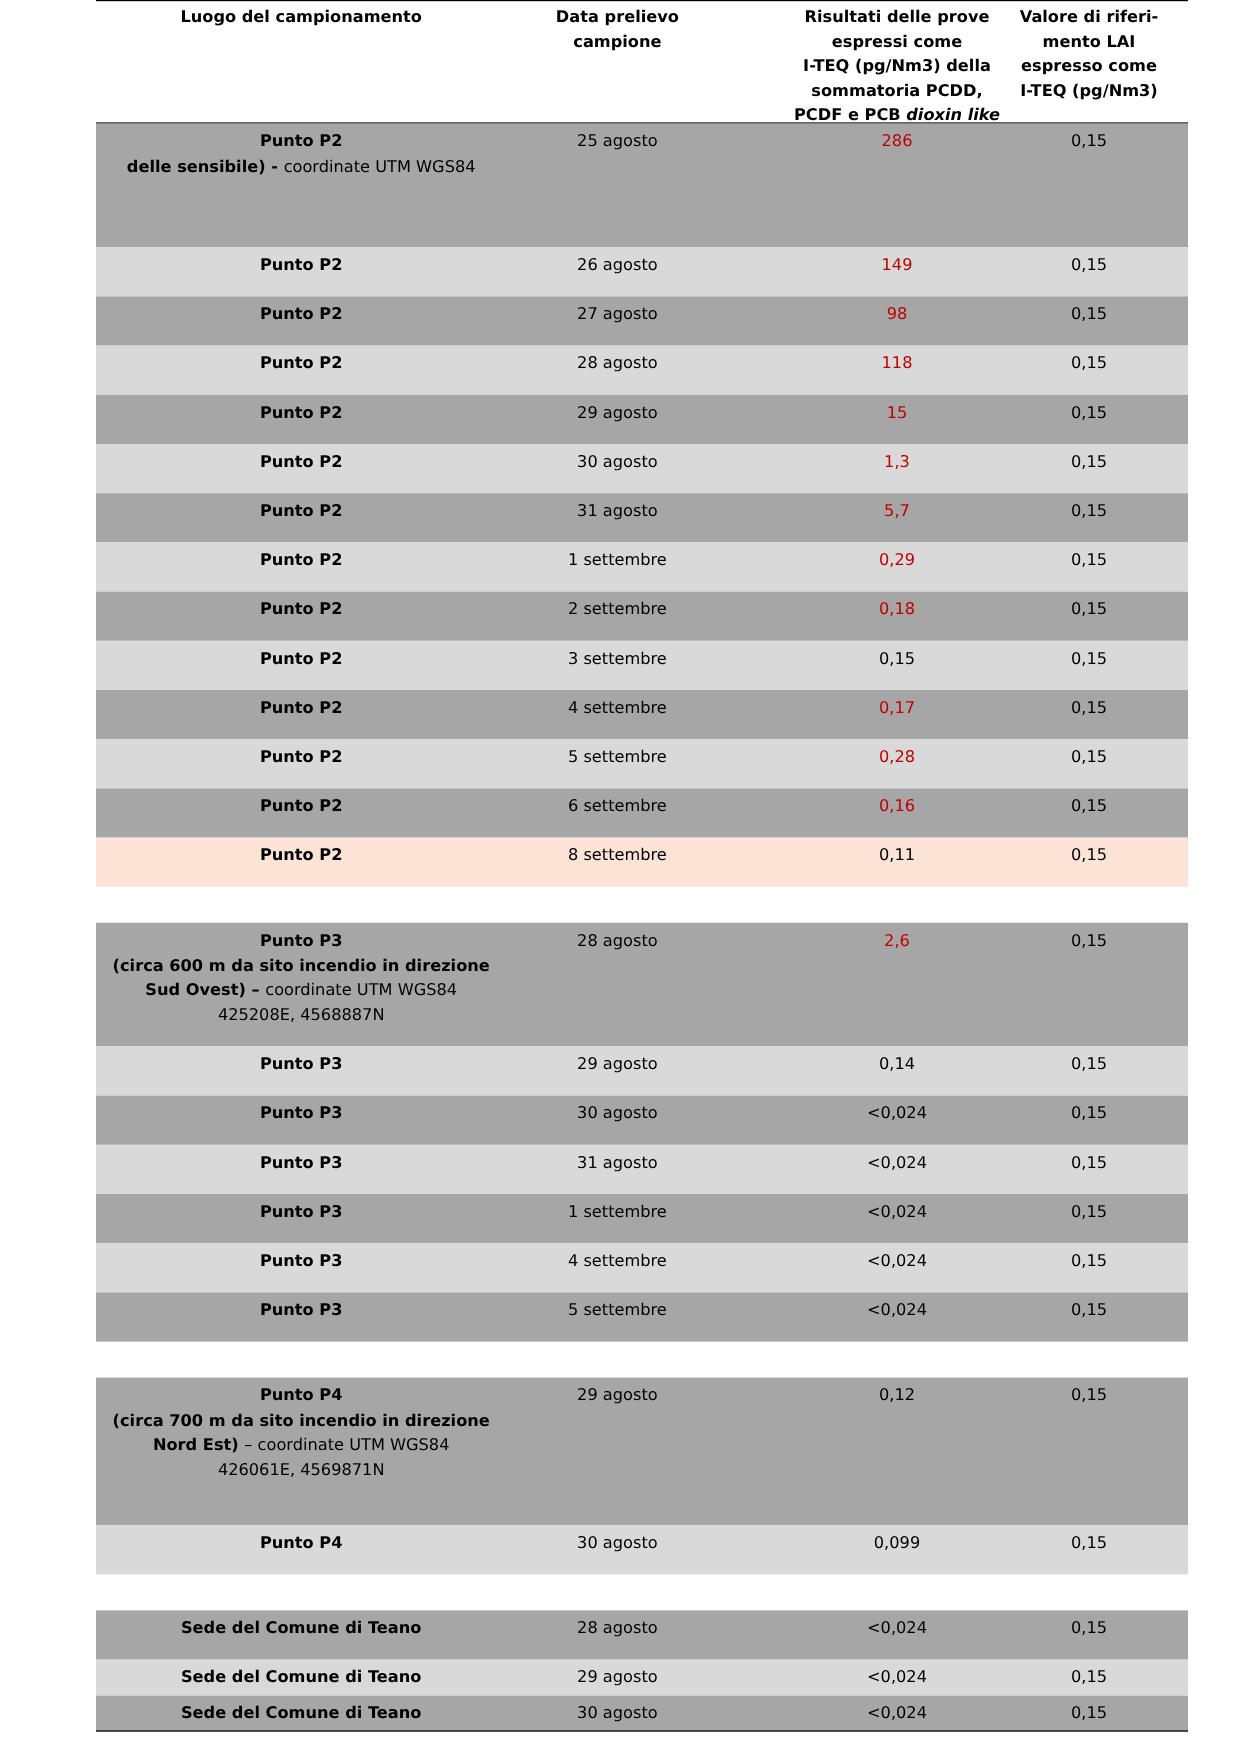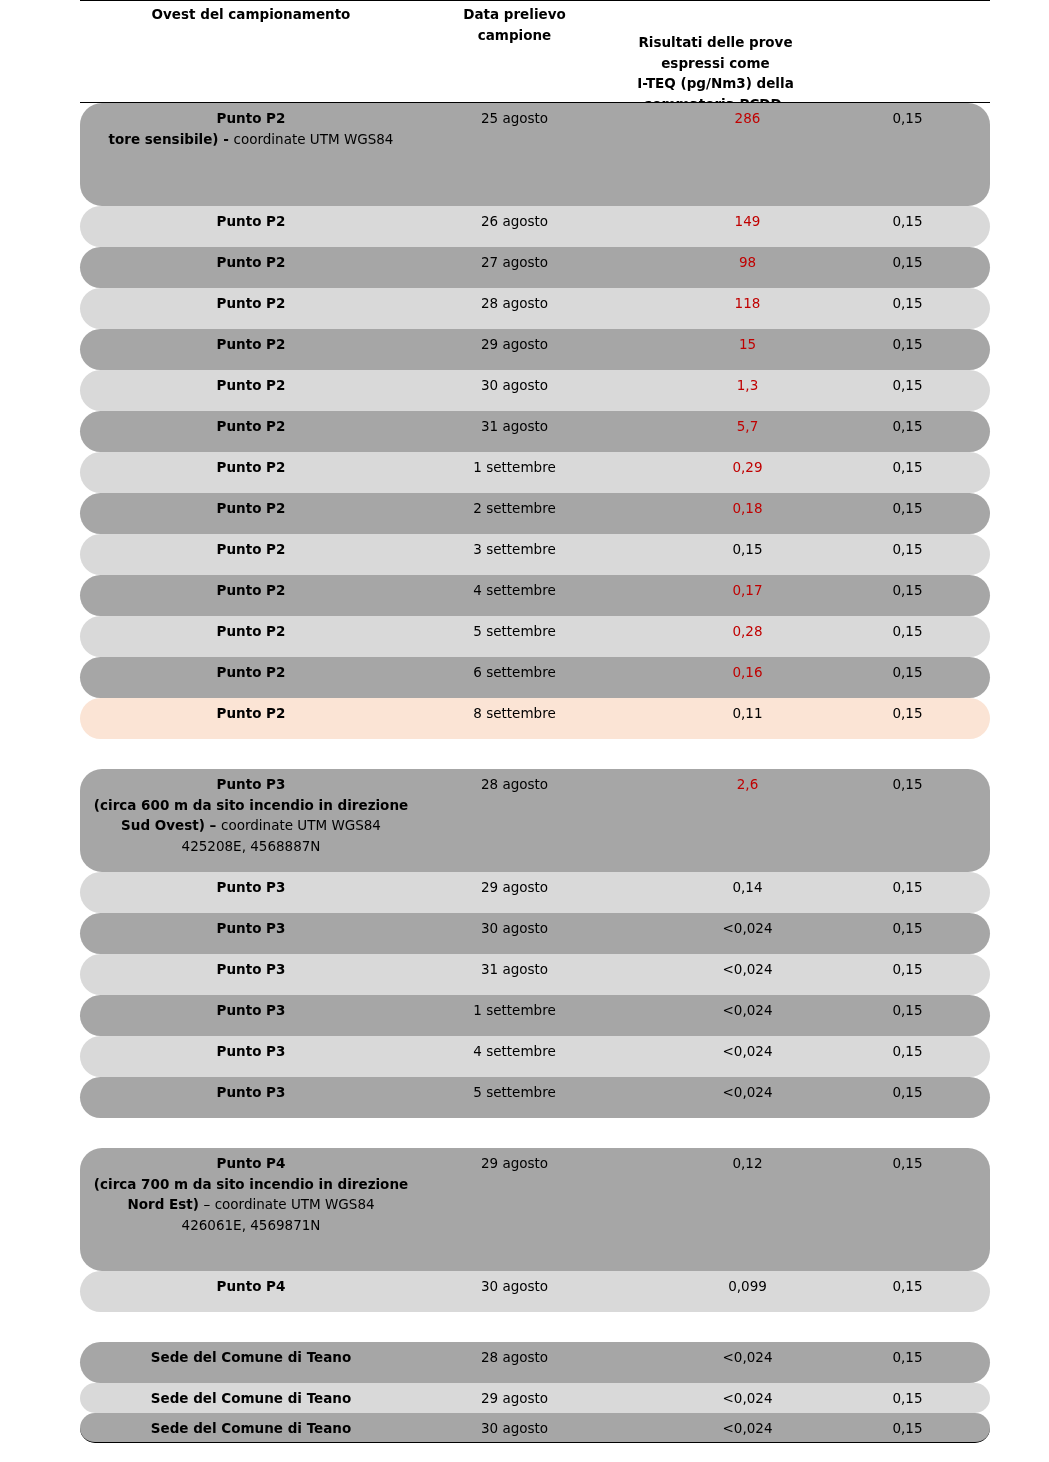"Ovest del campionamento" span { text: Ovest -> Luogo }
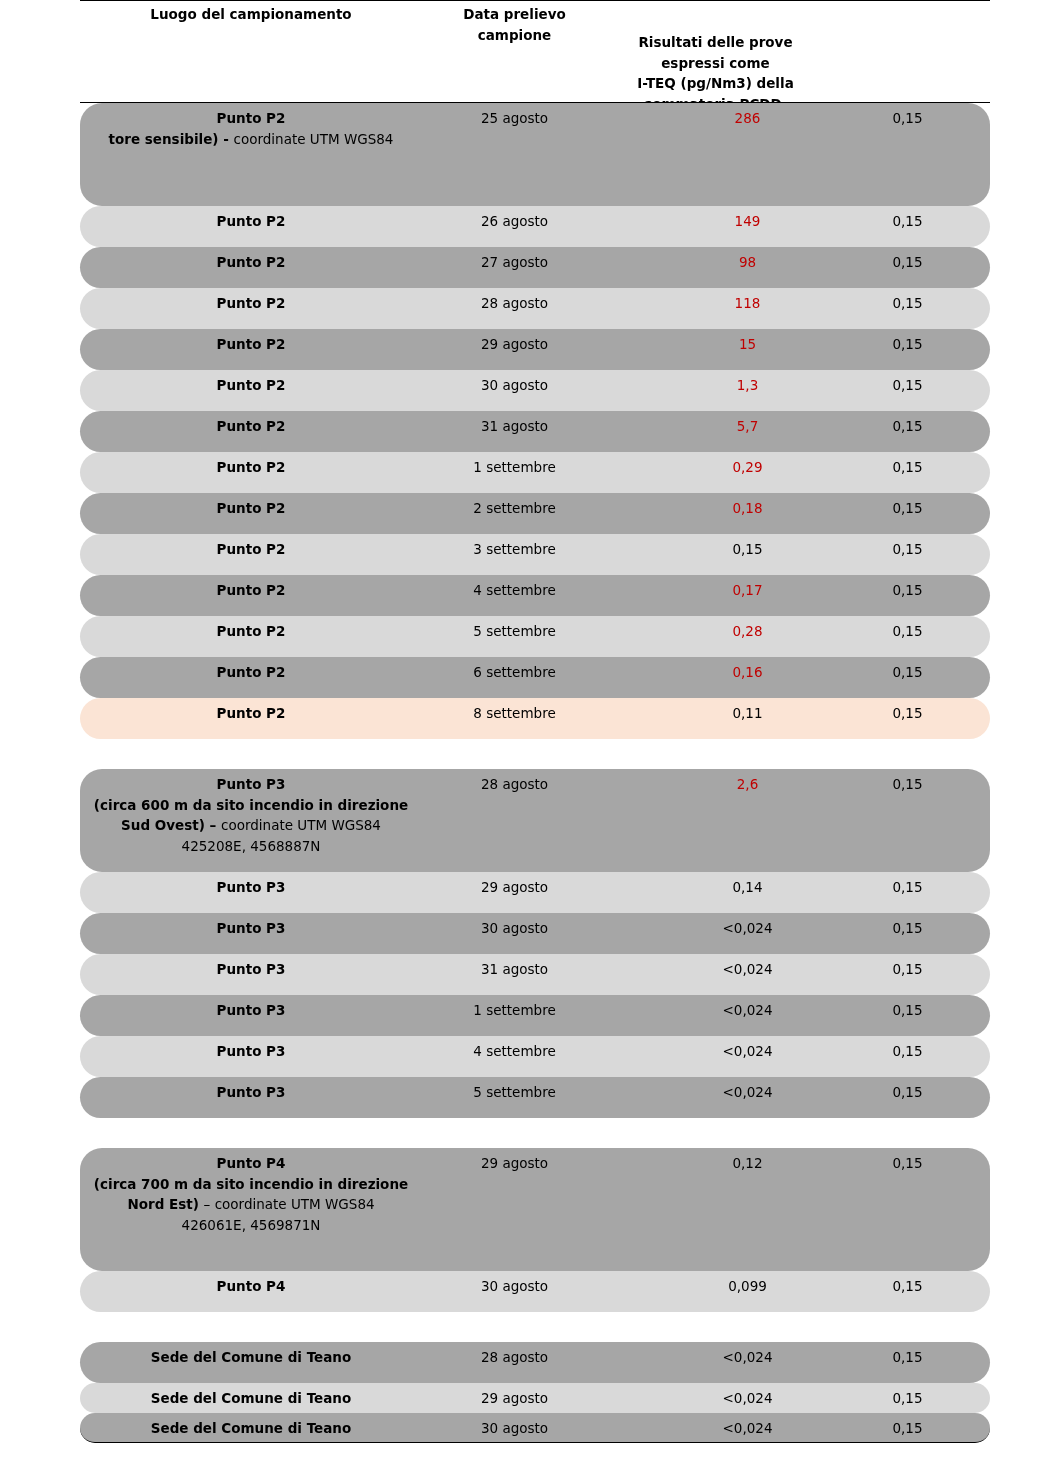"Risultati delle prove" .c2 { left: 508px -> 540px; margin-top: 28px -> none }
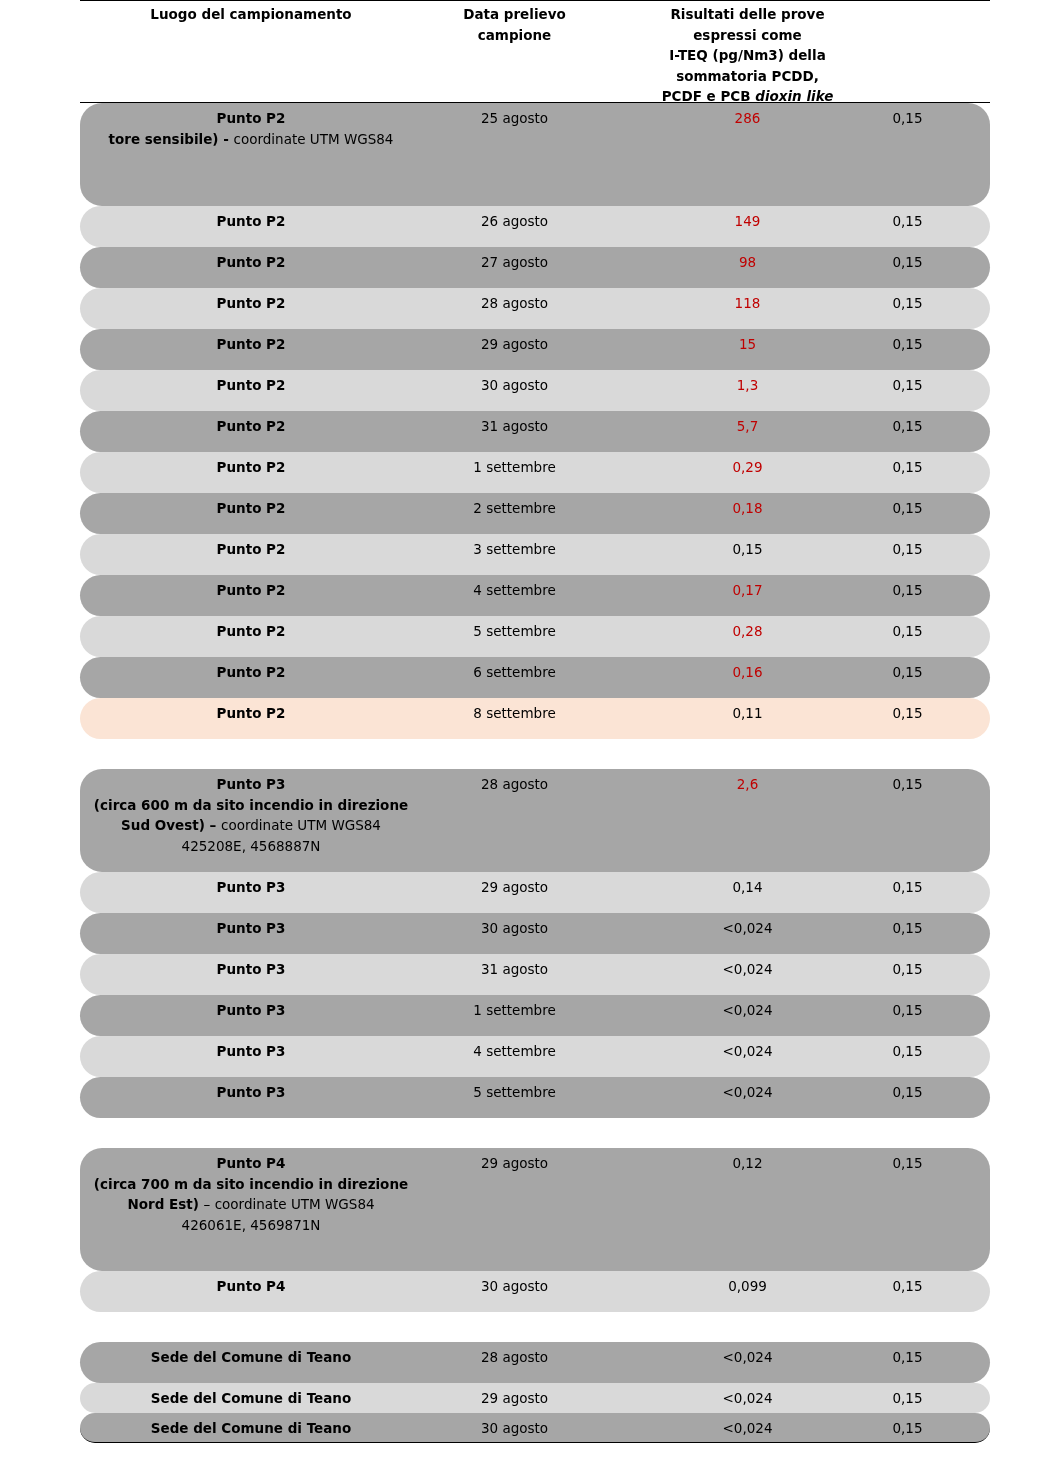"Valore di riferi-" div.c { html: none -> <div> <div>Valore di riferi-</div> <div>mento LAI</div> <div>espresso come</div> <div>I-TEQ (pg/Nm3)</div> </div> }
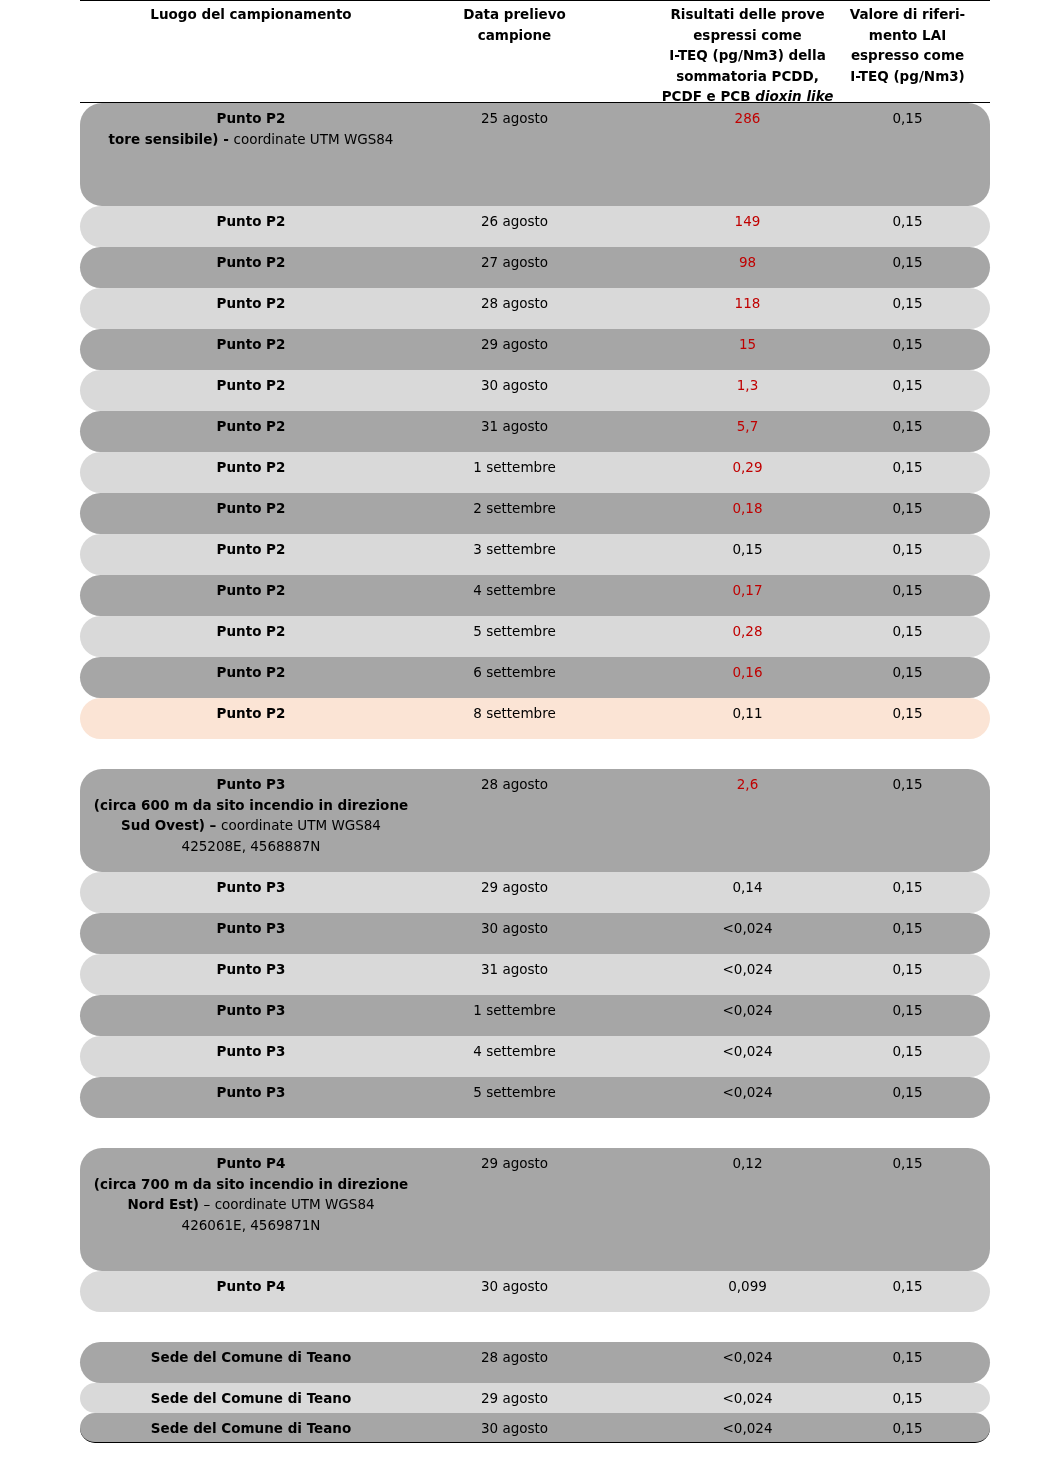"Punto P2" .row { border-radius: 22px -> none }
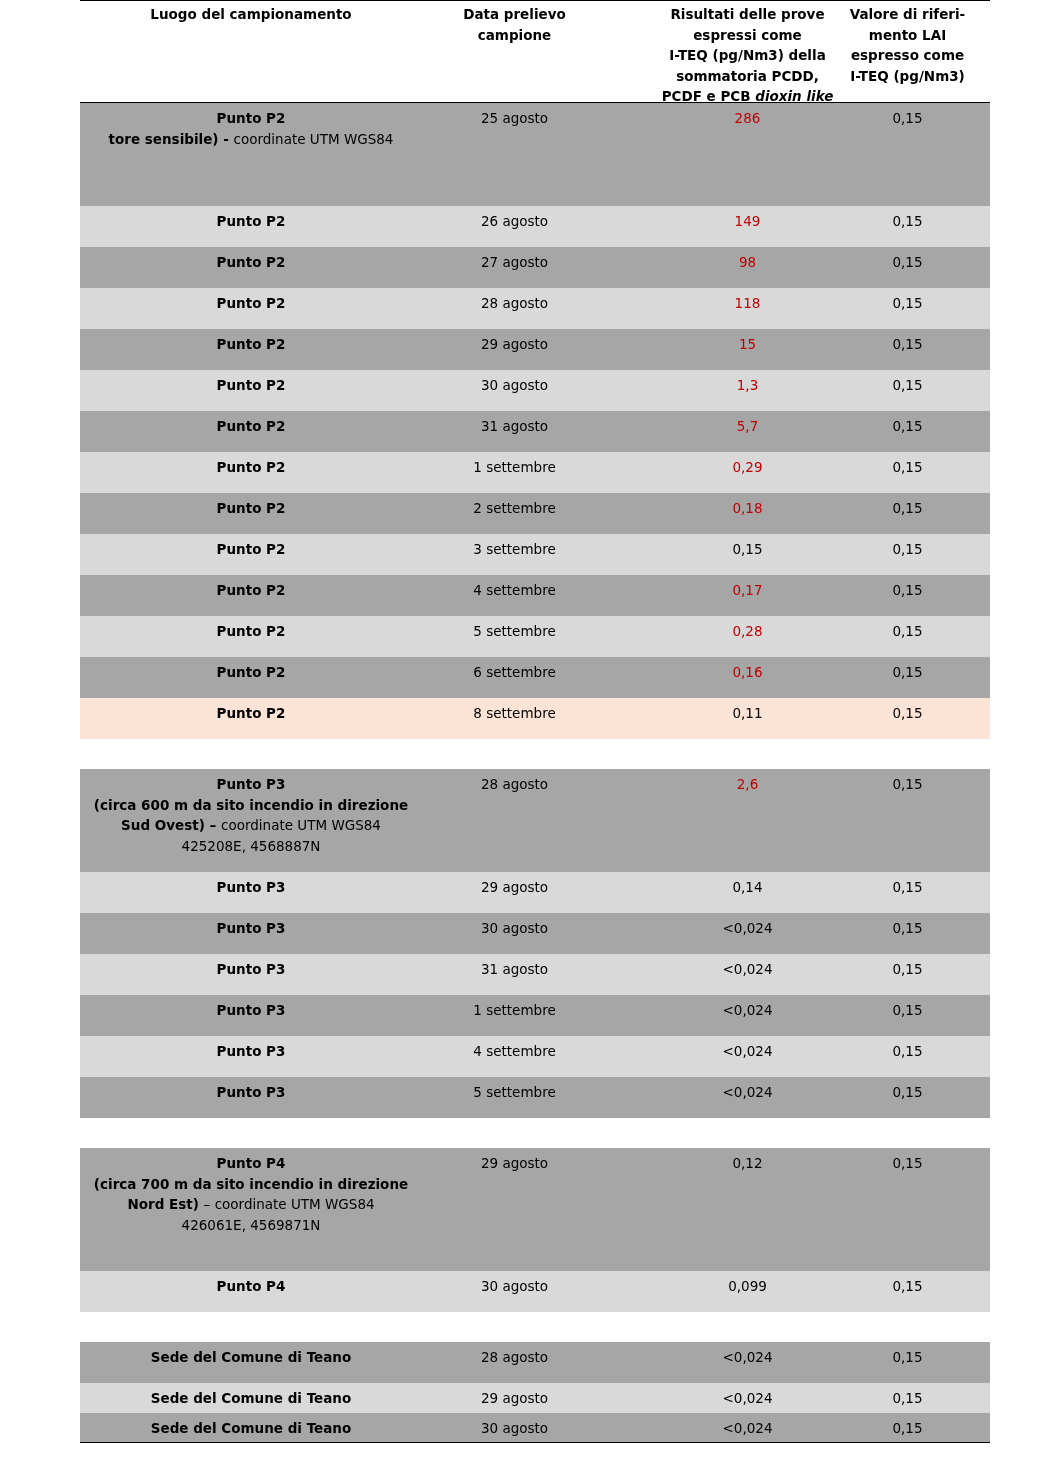"tore sensibile) -" span { text: tore -> delle }
